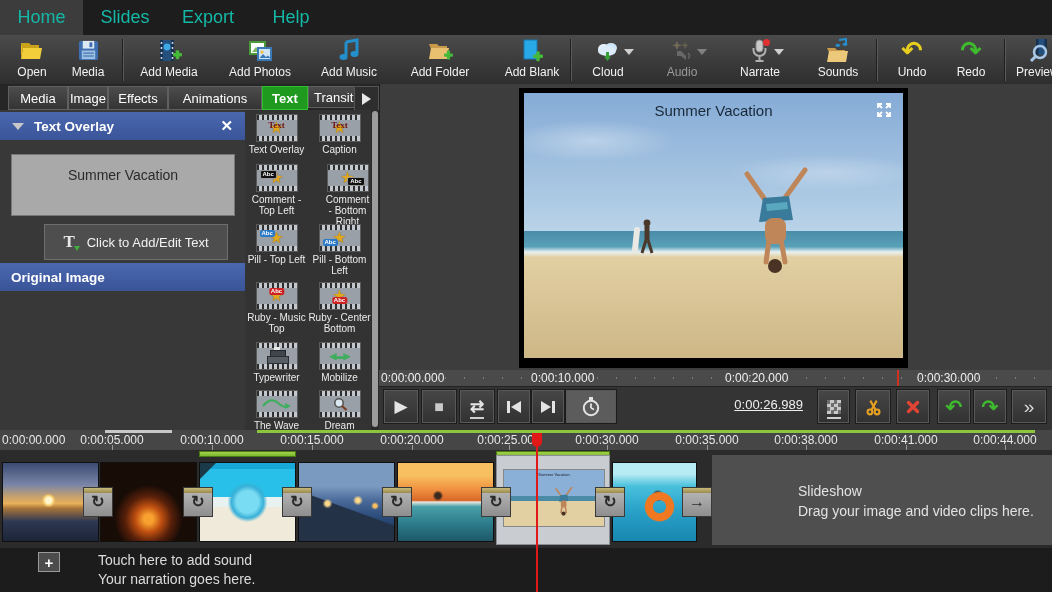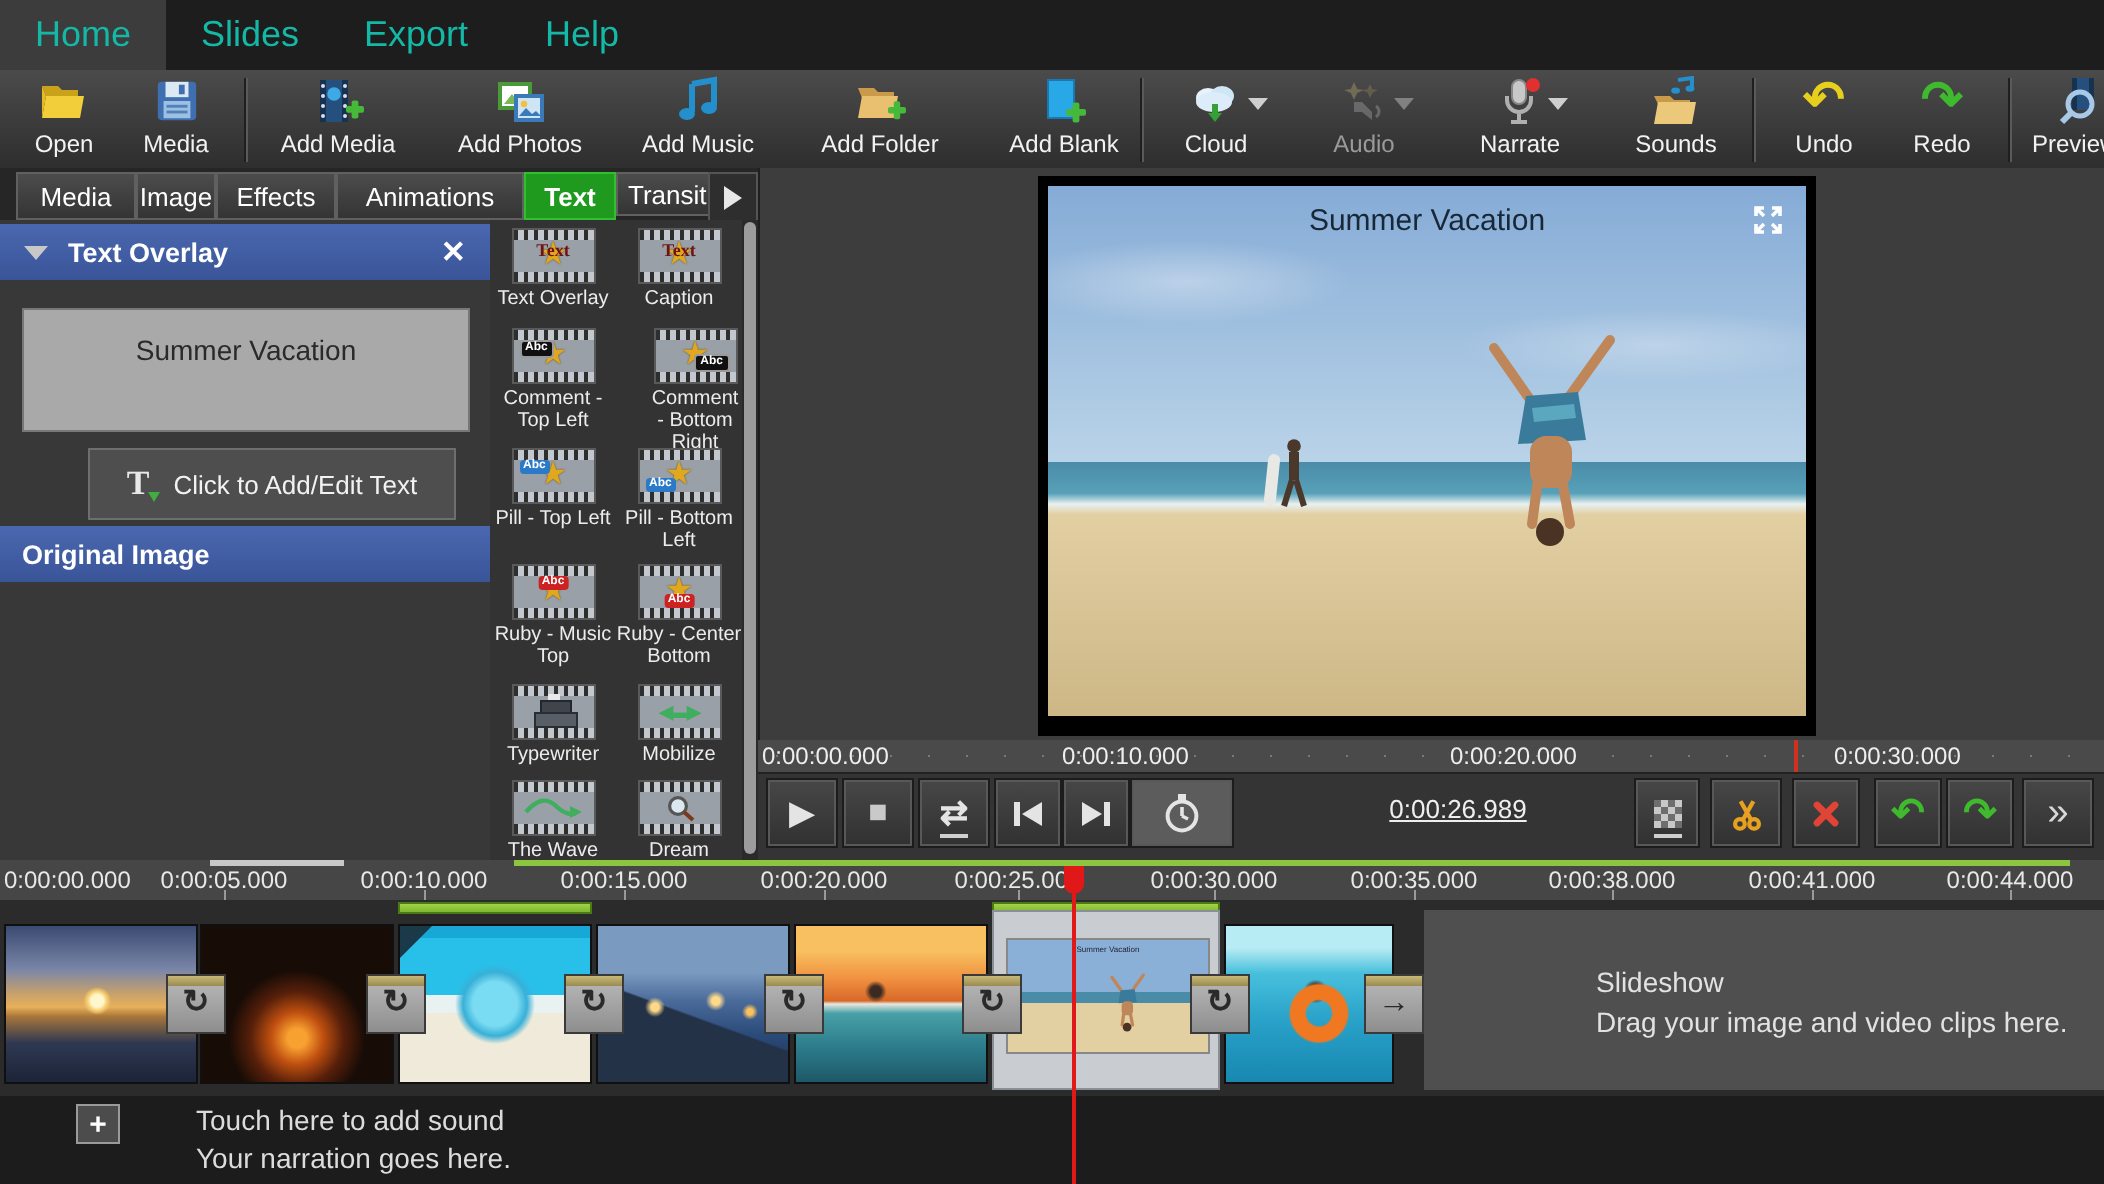"0:00:26.989" #time-label { left: 304px -> 332px; text-align: center -> right }
